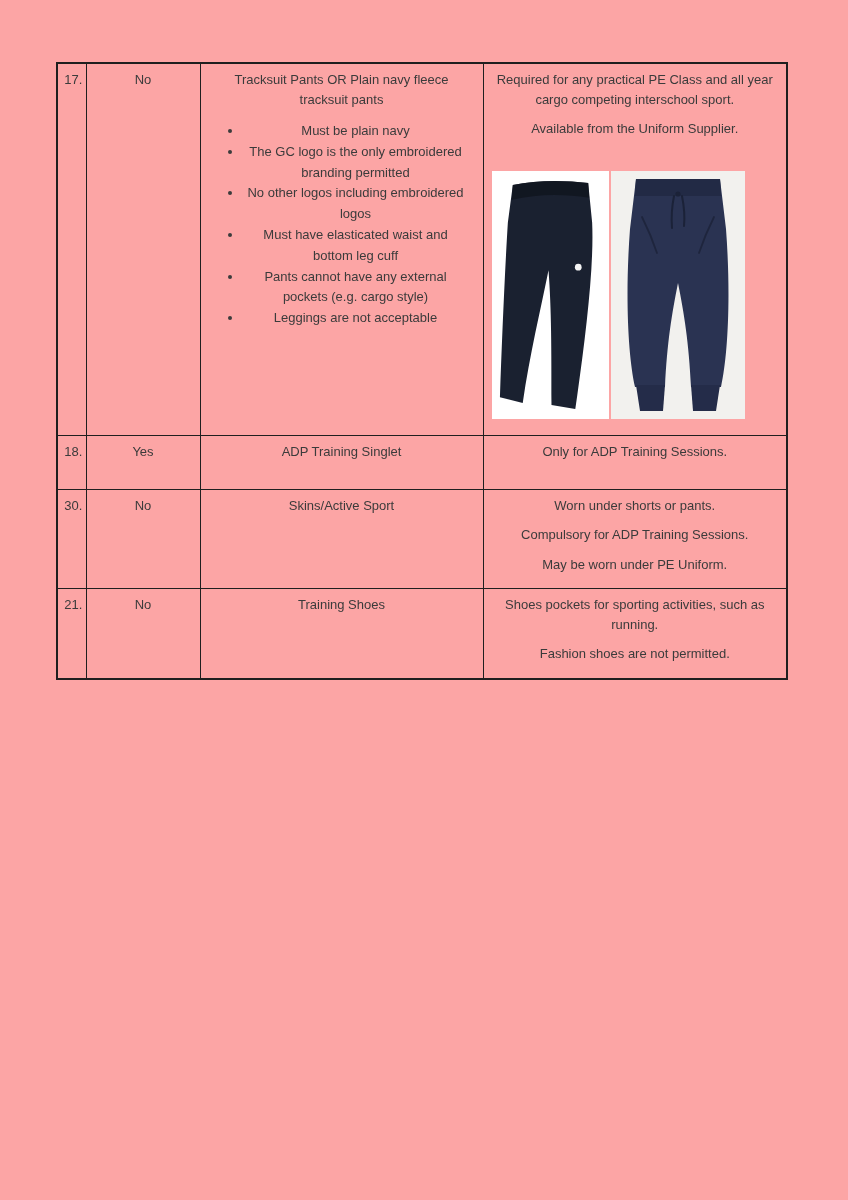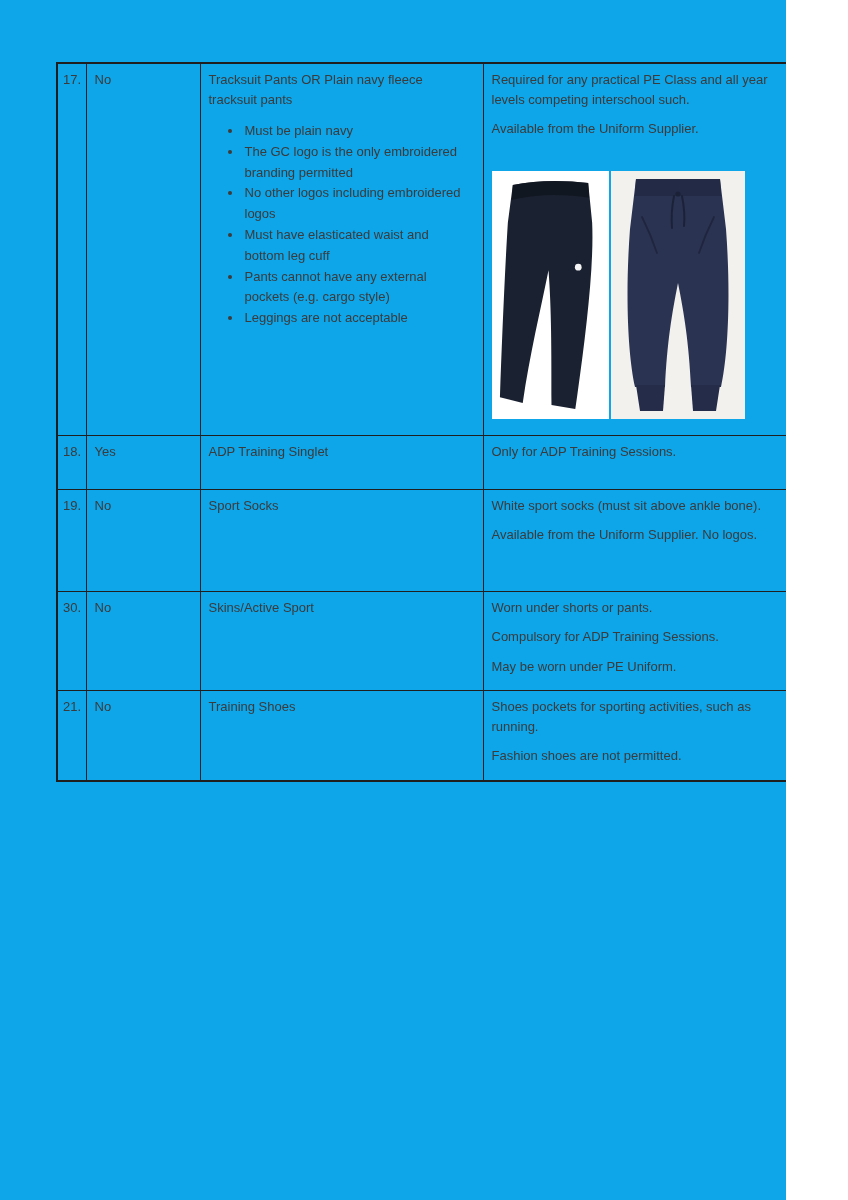"17." .page { background: #0ea5e9 -> #fca5a5; text-align: none -> center; width: 786px -> 848px }
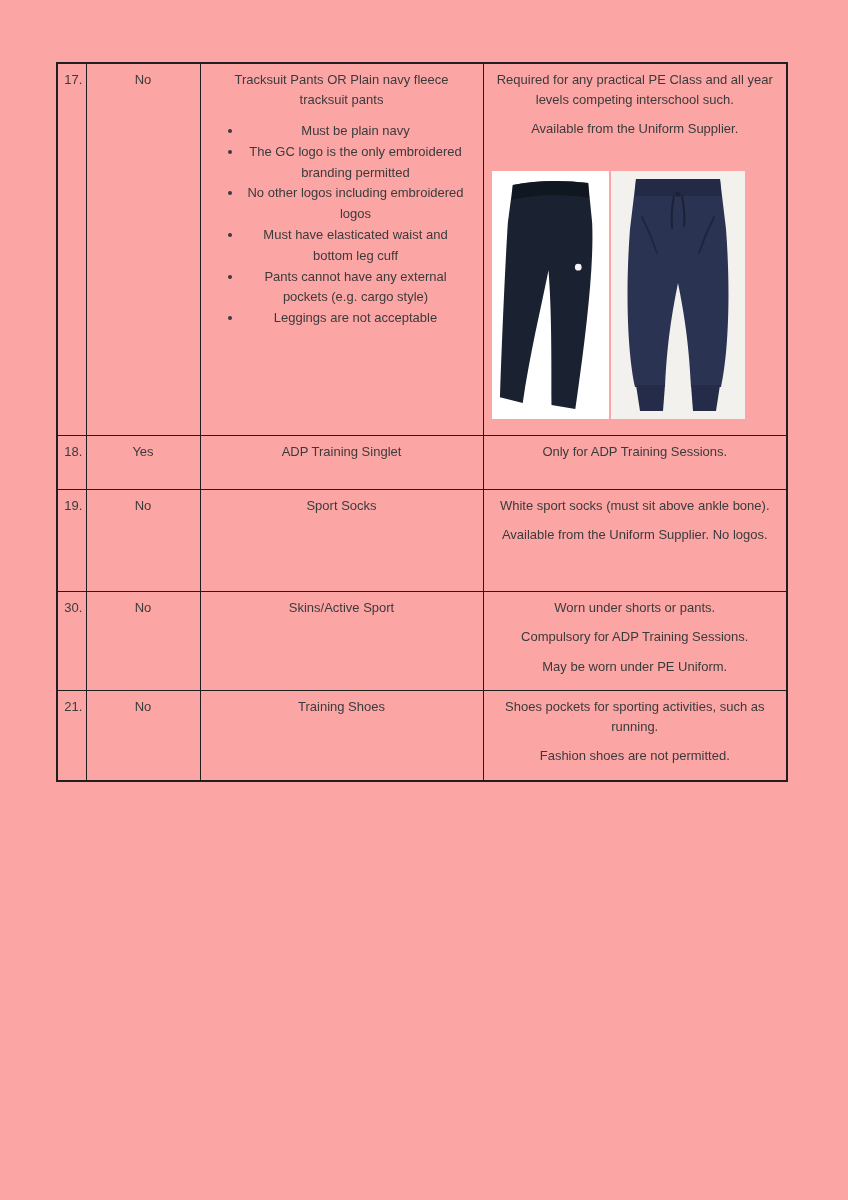"Required for any practical PE" p.cell-para { text: levels competing interschool such -> cargo competing interschool sport }
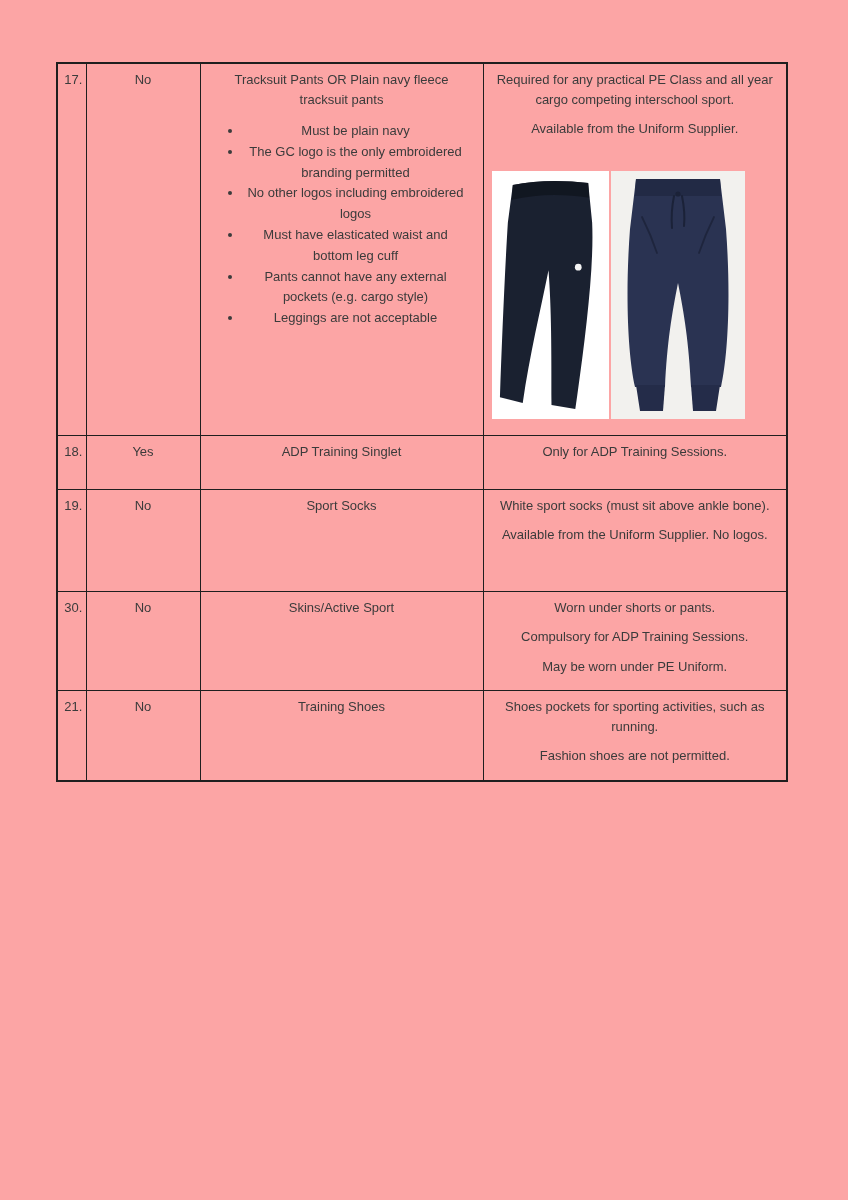"19." tr.row-19 { html: <tr> <td> <span>19.</span> </td> <td> <span>No</span> </td> <td> <p>Sport Socks</p> </td> <td> <p>White sport socks (must sit above ankle bone).</p> <p>Available from the Uniform Supplier. No logos.</p> </td> </tr> -> none }
